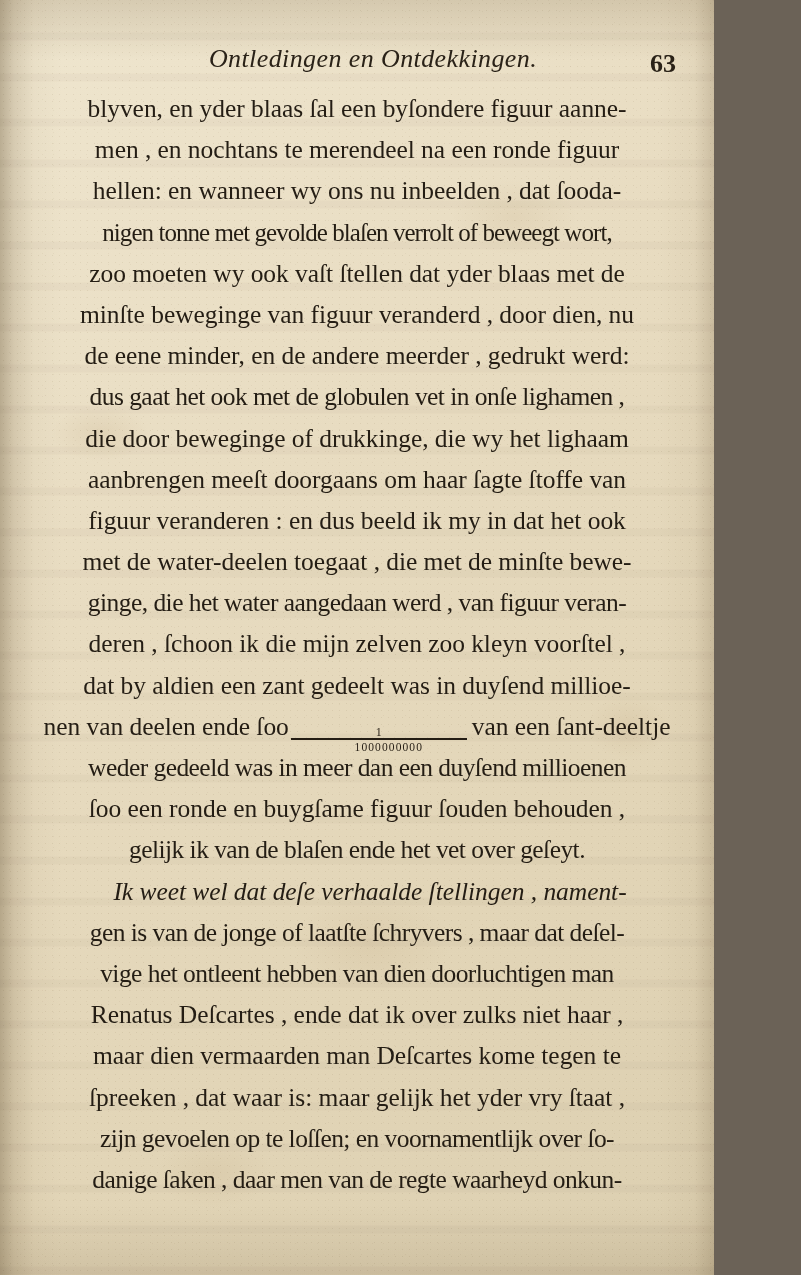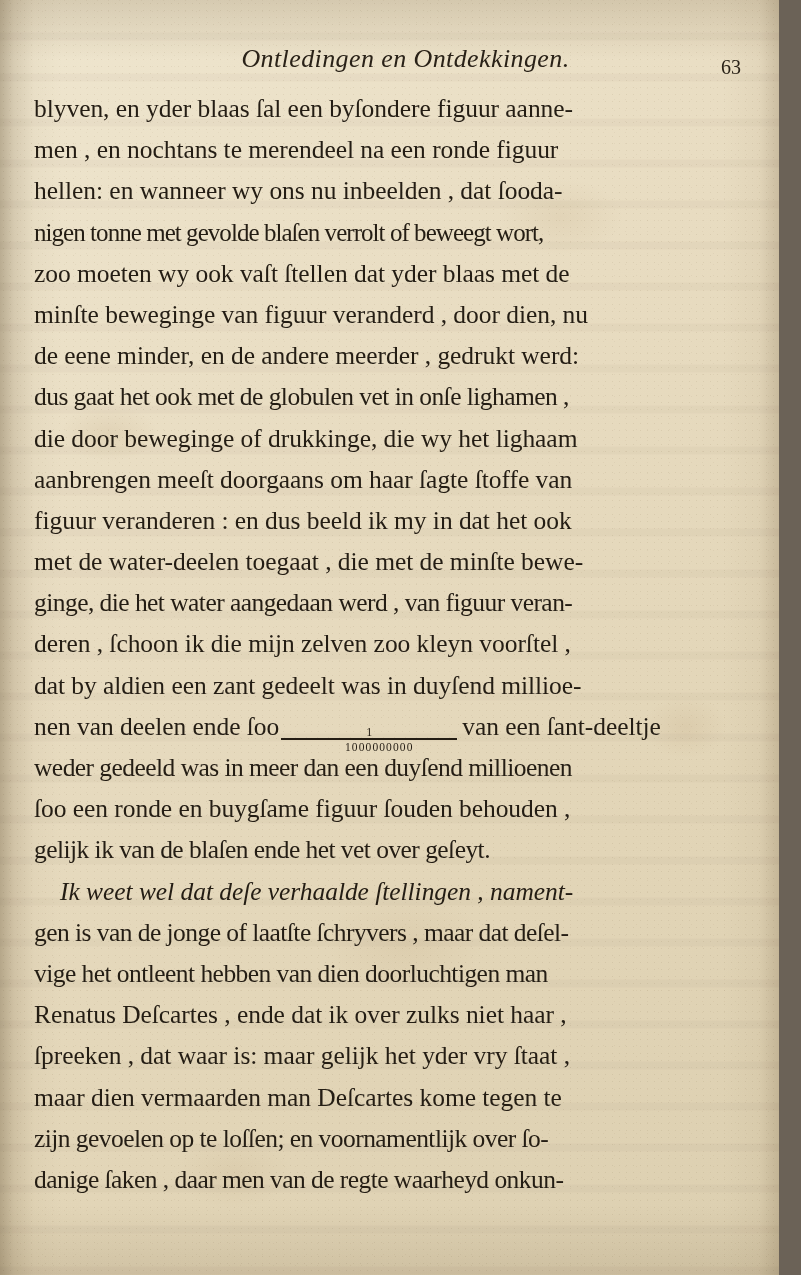"Ontledingen en Ontdekkingen." #page { text-align: none -> center; width: 779px -> 714px }
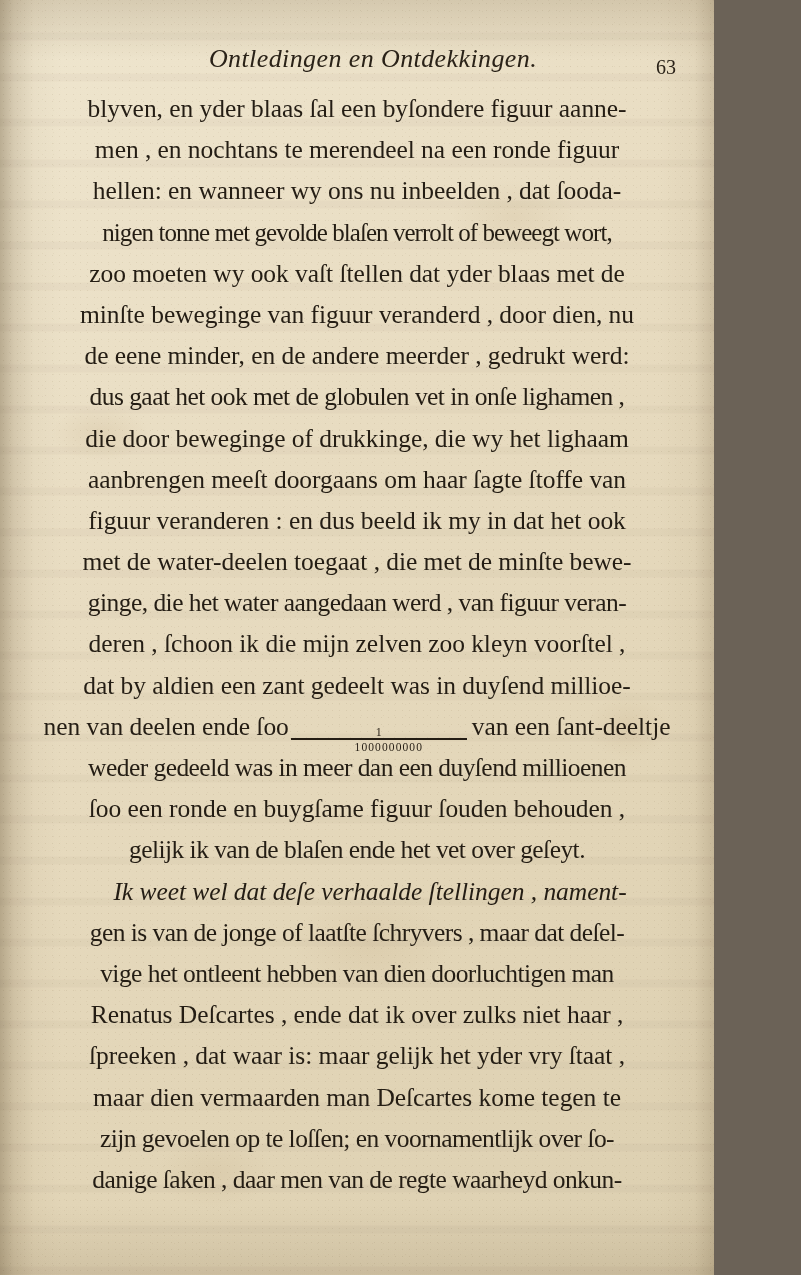"63" #head-folio { font-size: 20px -> 26px; font-weight: 400 -> 700 }
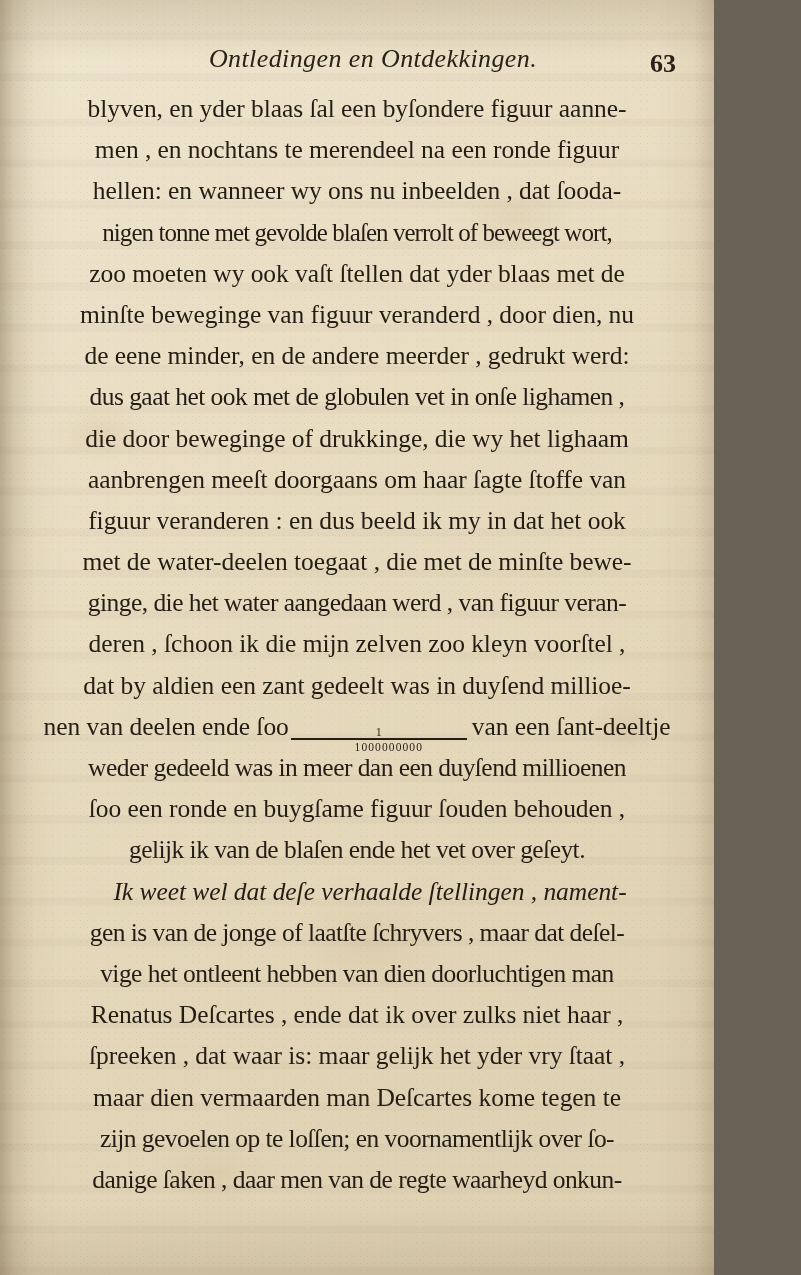"ſpreeken , dat waar is:" span.line { order: before "maar dien vermaarden man Deſcartes" -> after "maar dien vermaarden man Deſcartes" }
